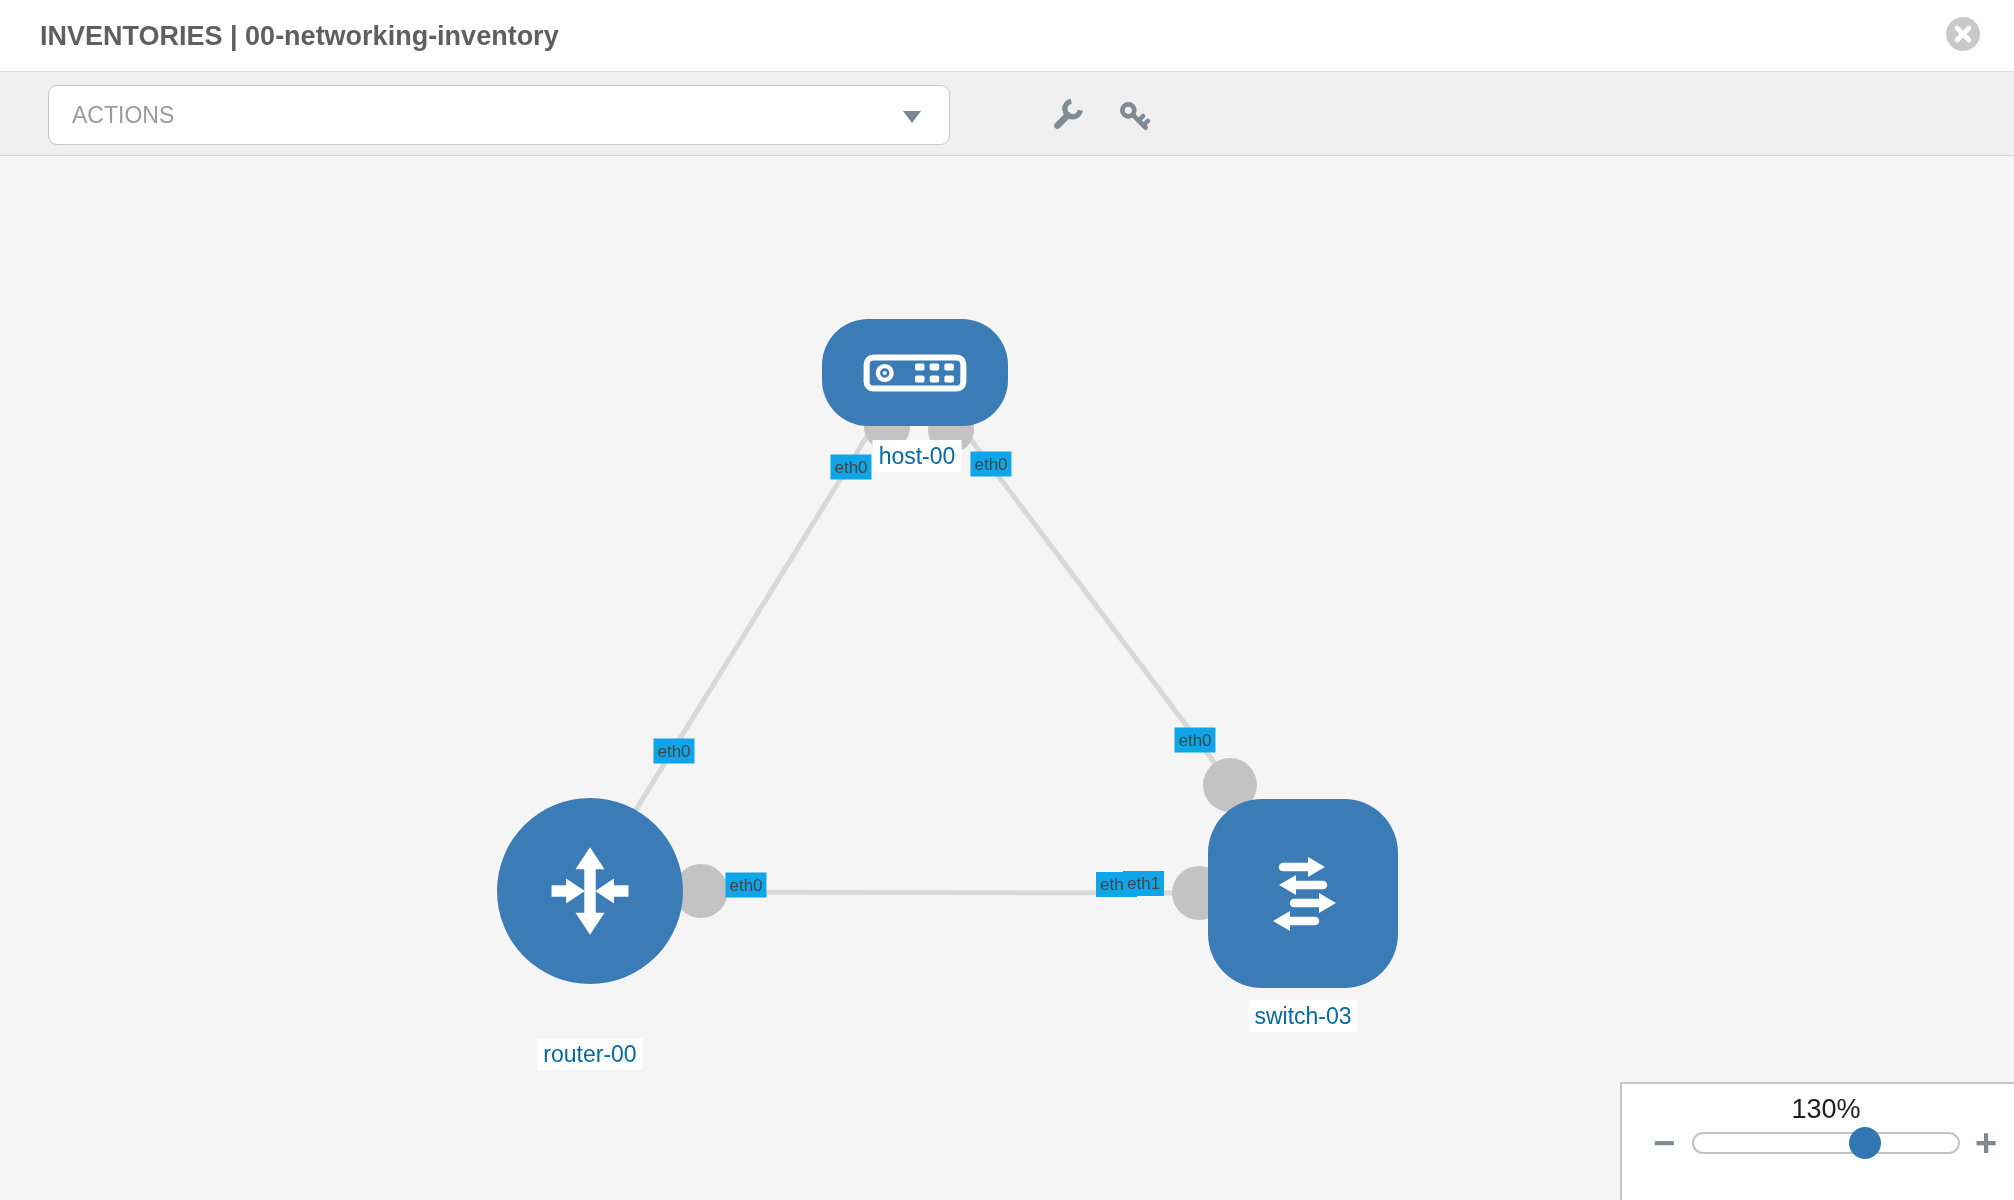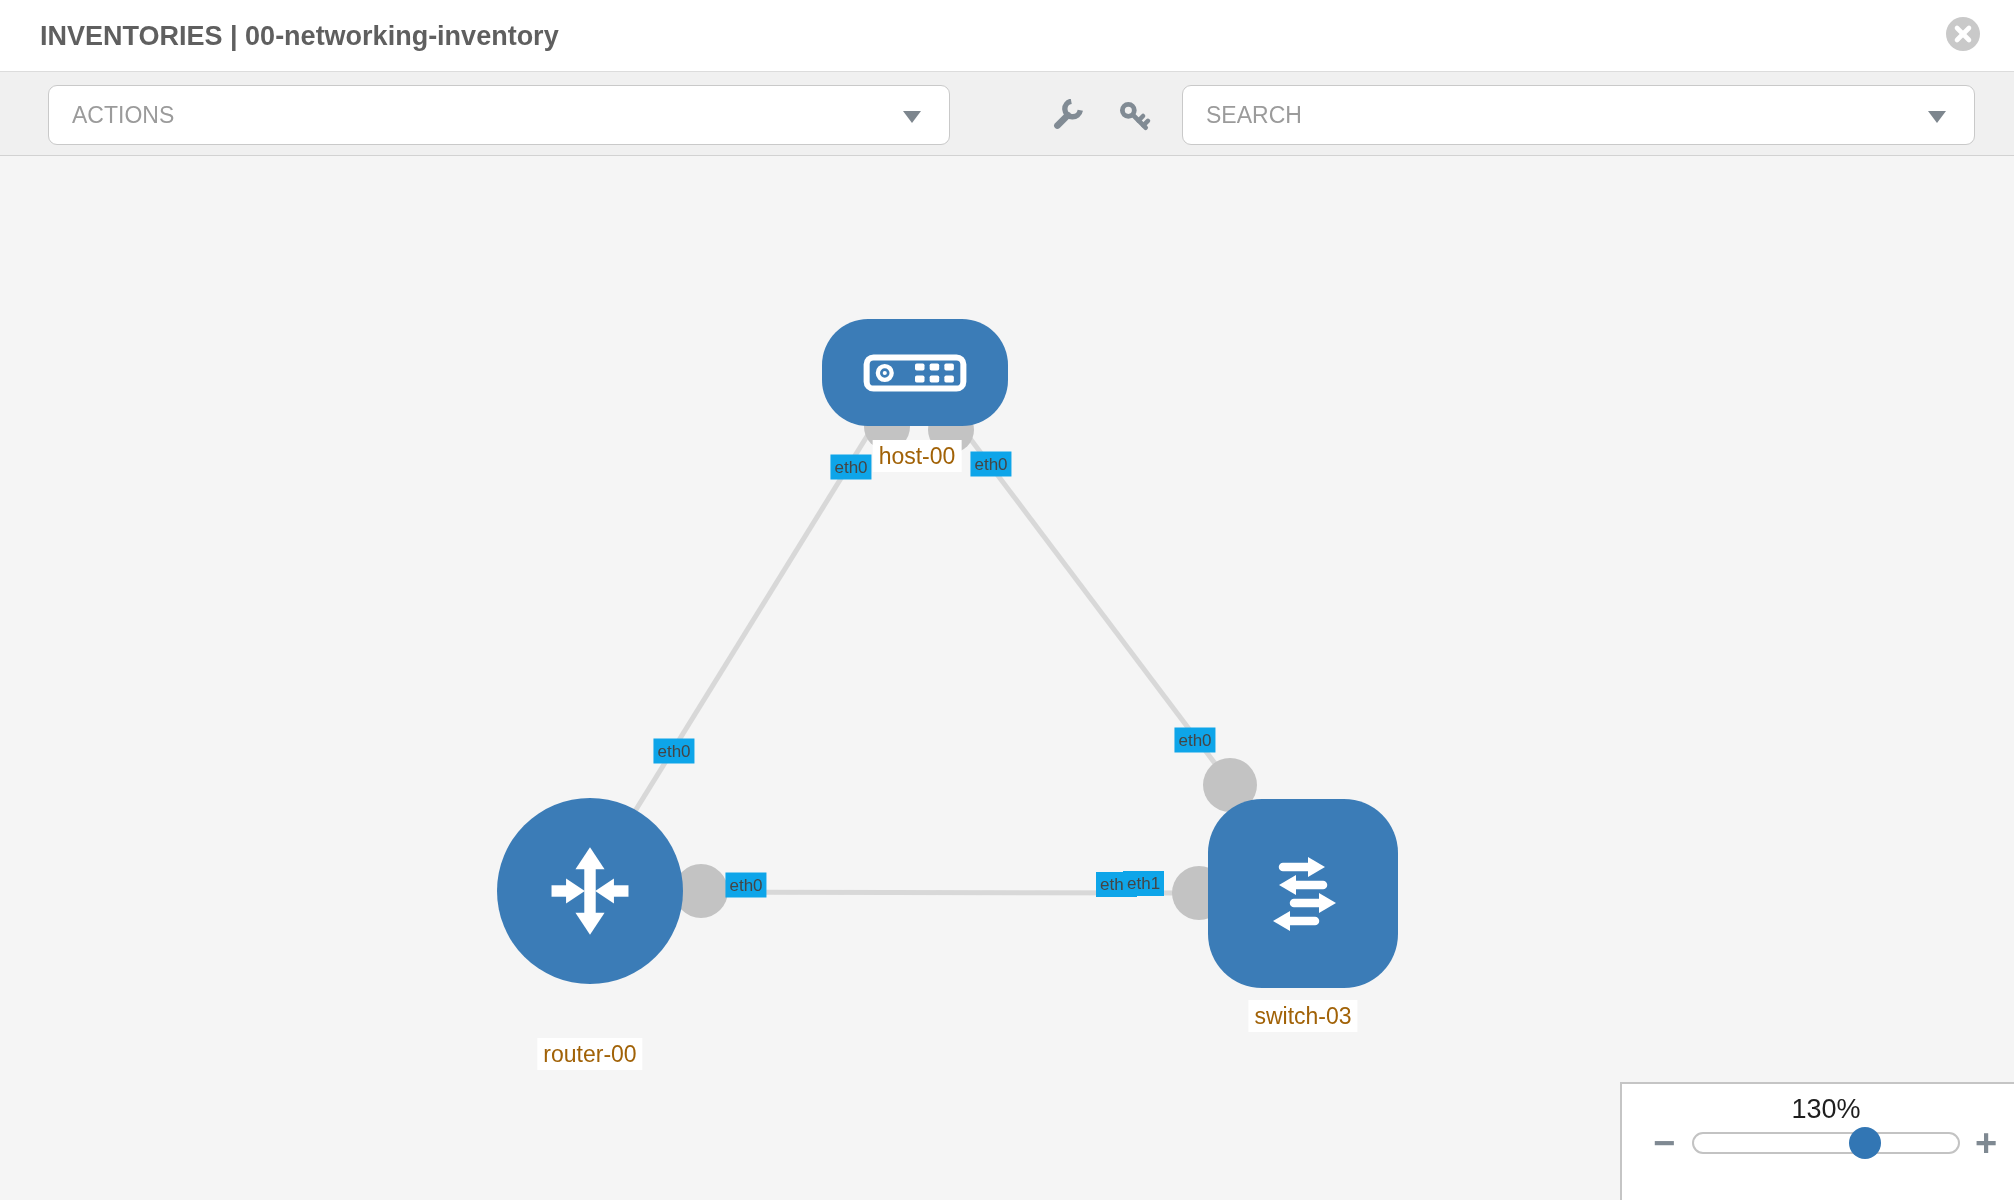"SEARCH" div.select-box { html: <div> <span>SEARCH</span> <span></span> </div> -> none }
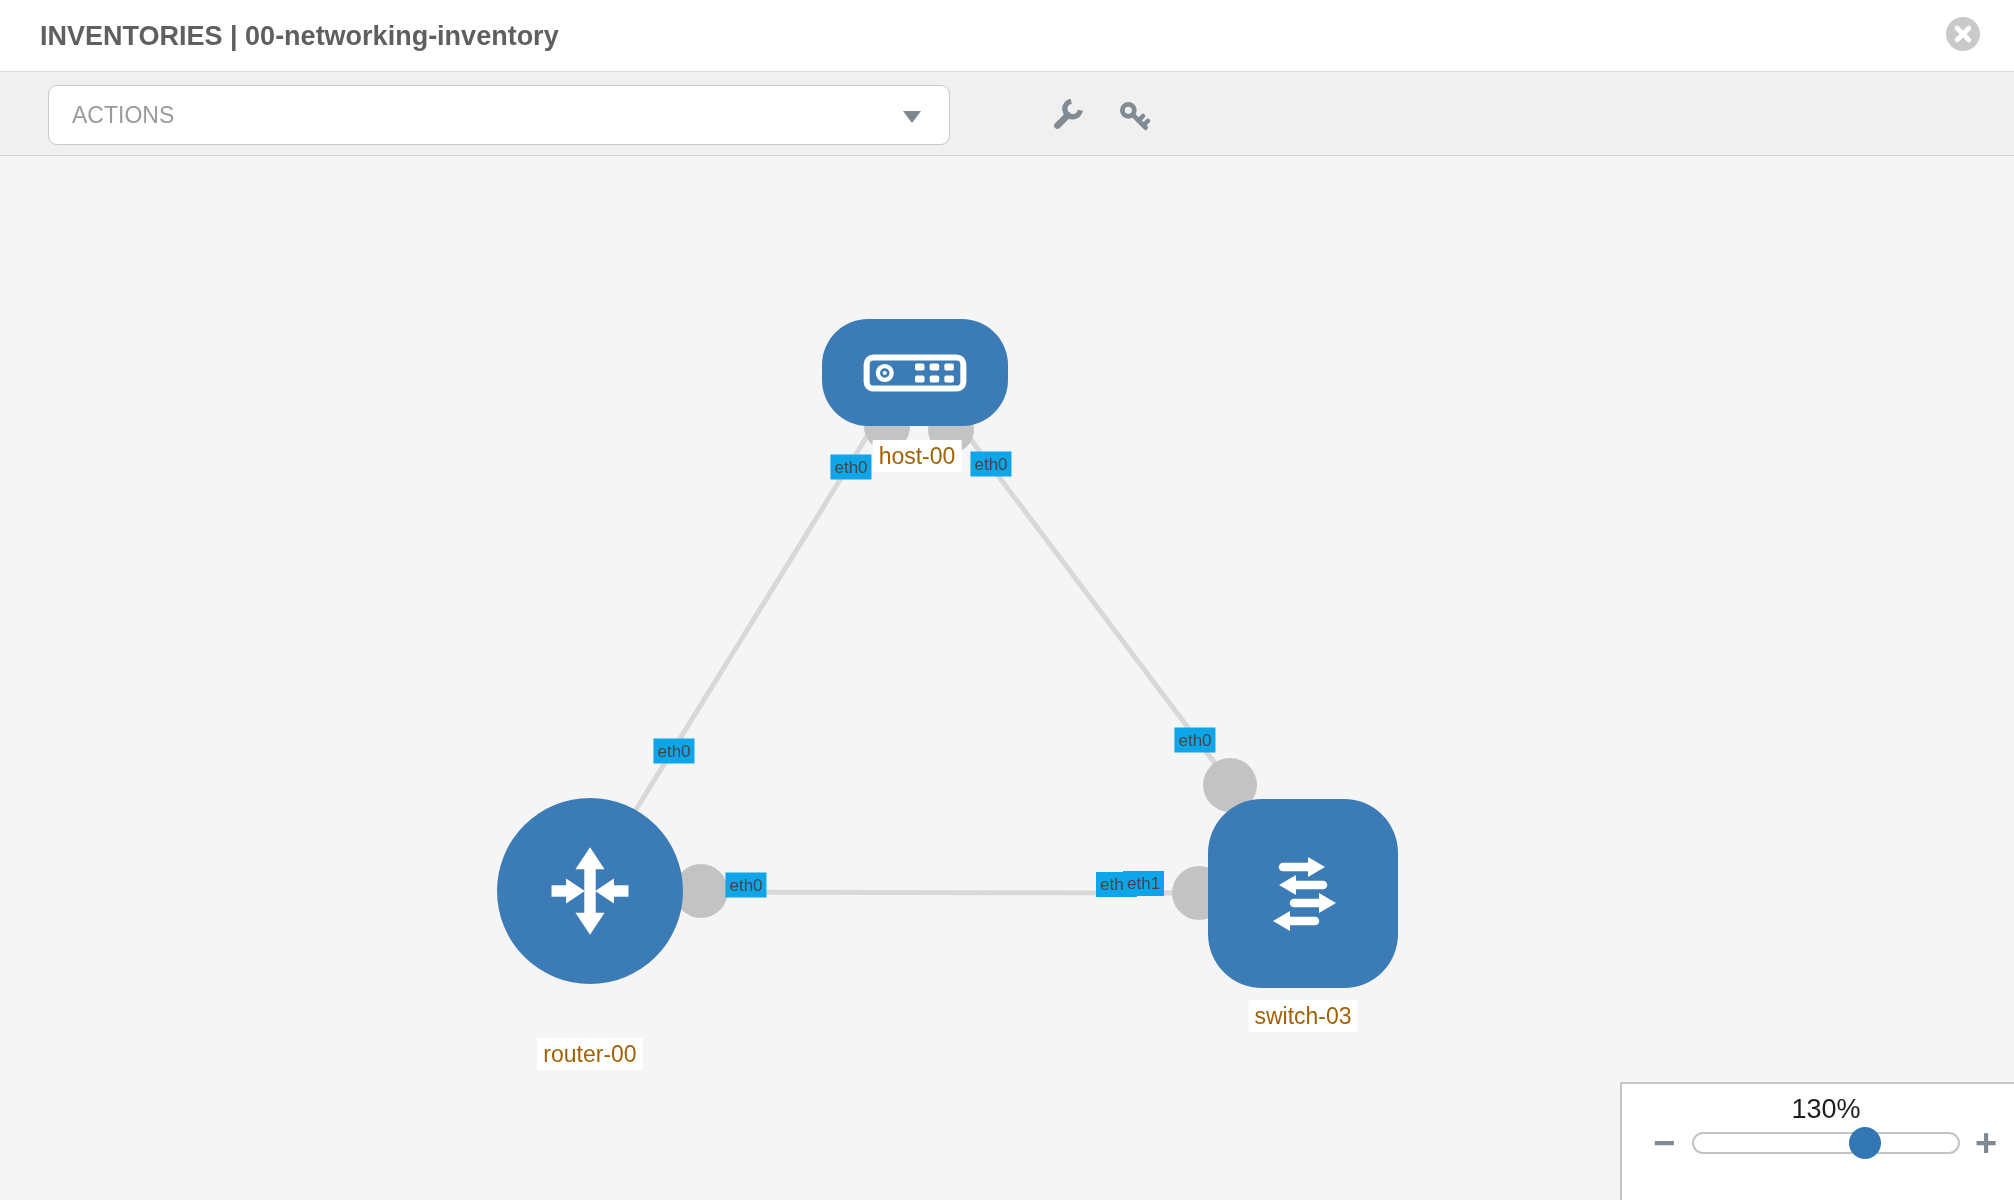"host-00" .node-label { color: #a16207 -> #0369a1 }
